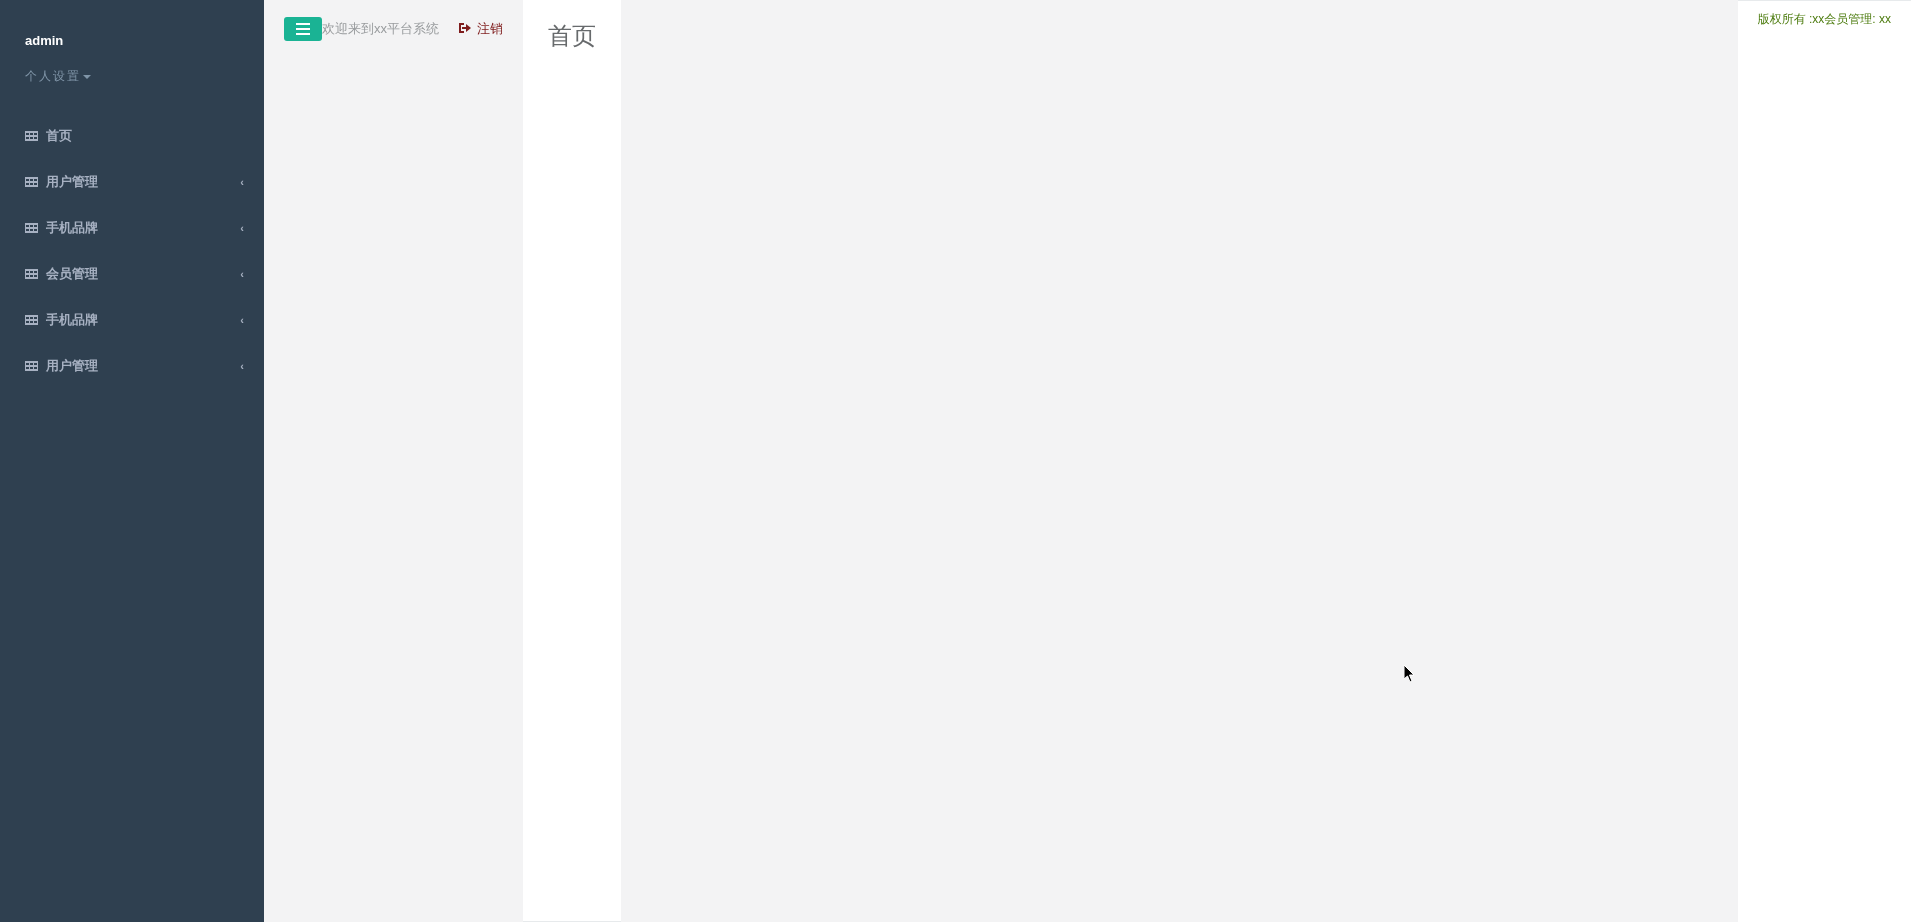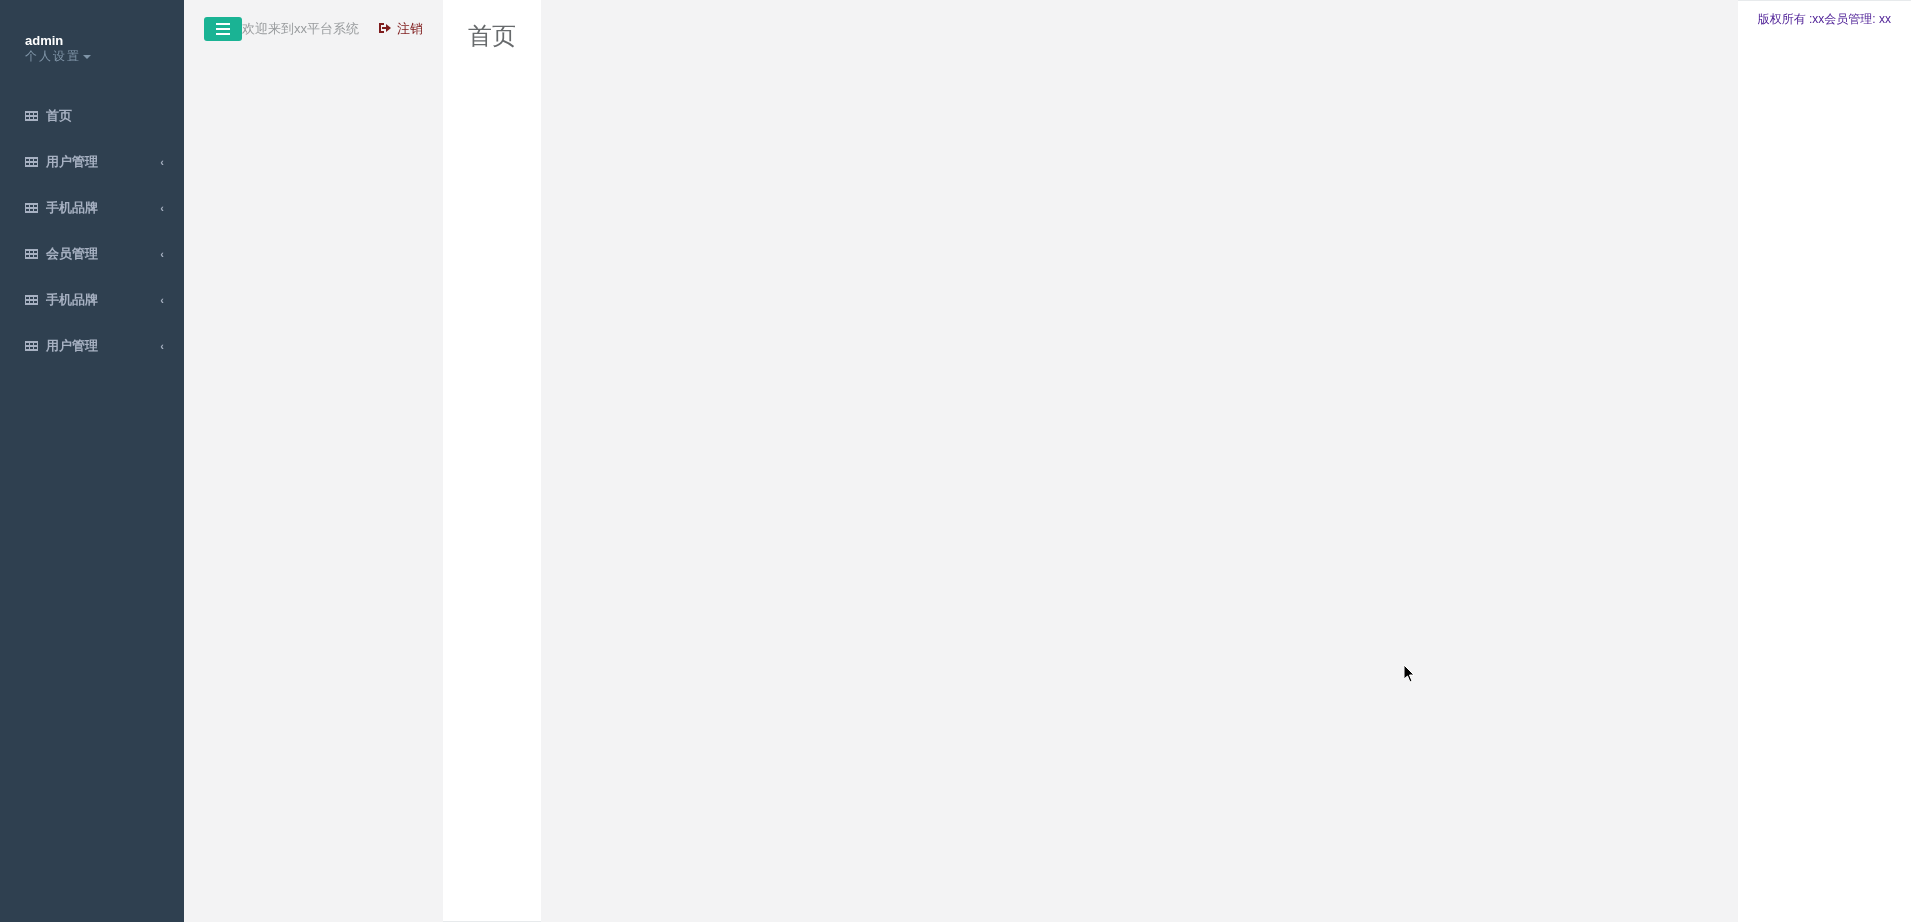"版权所有 :xx" .footer { color: #4c1d95 -> #4d7c0f }
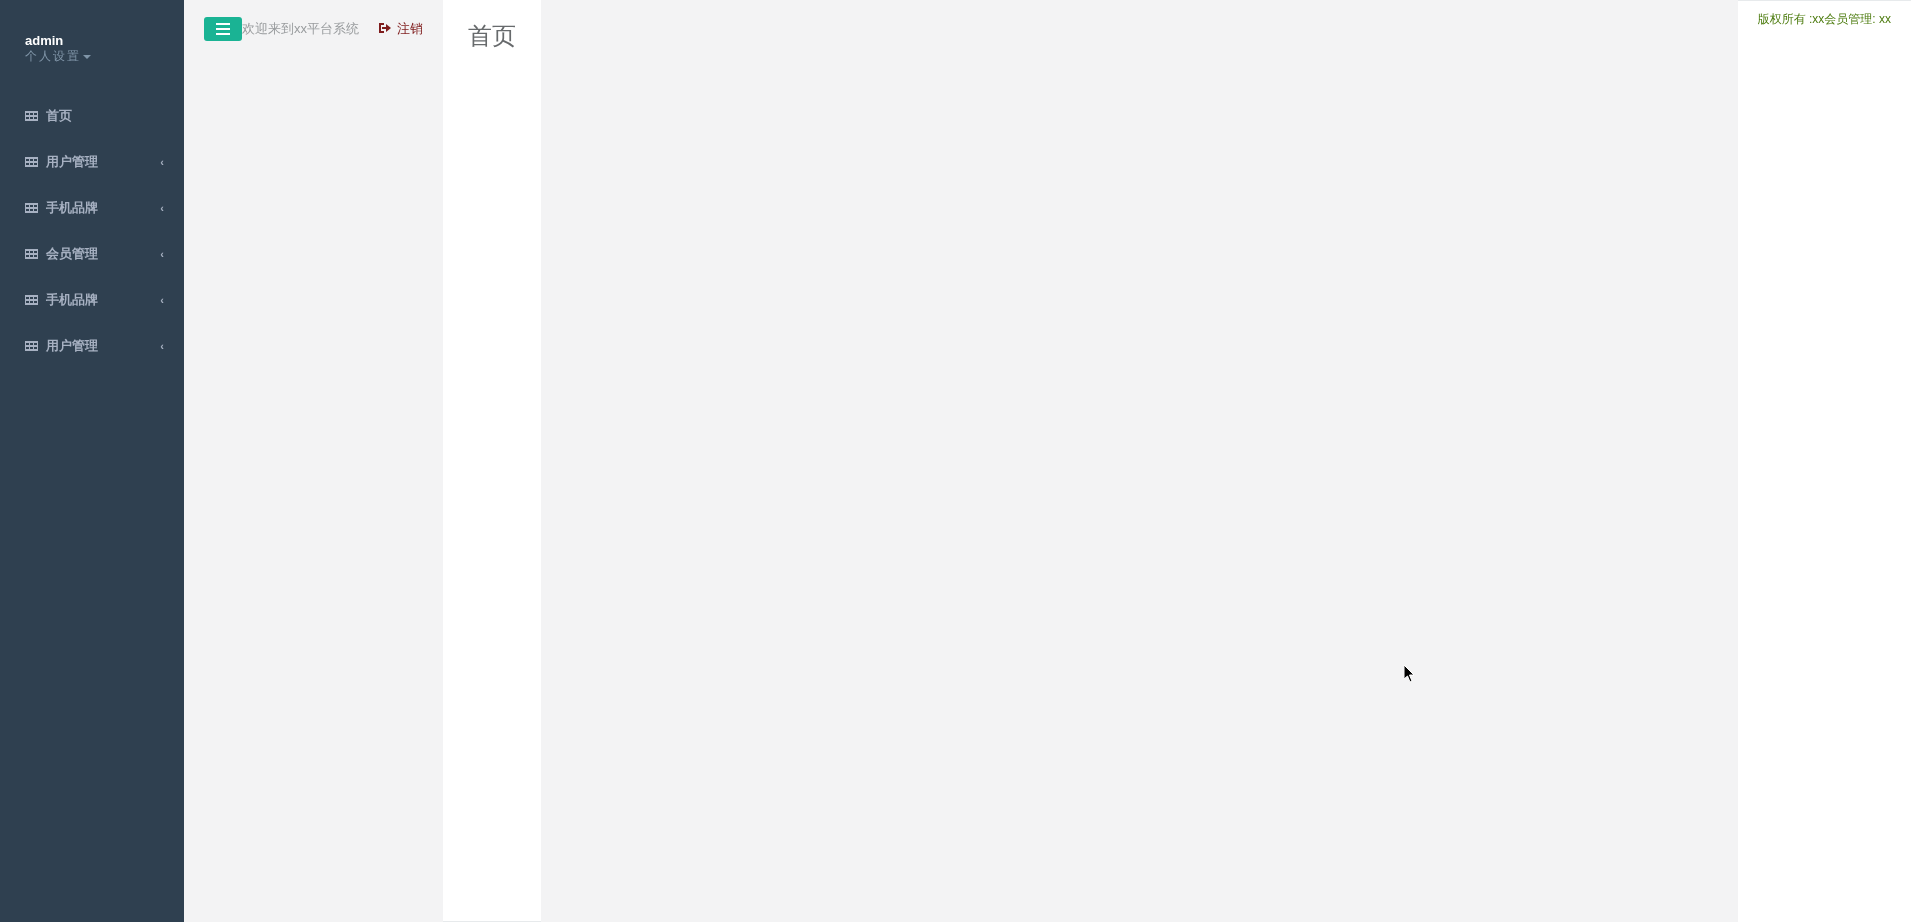"admin" .sidebar { width: 184px -> 264px }
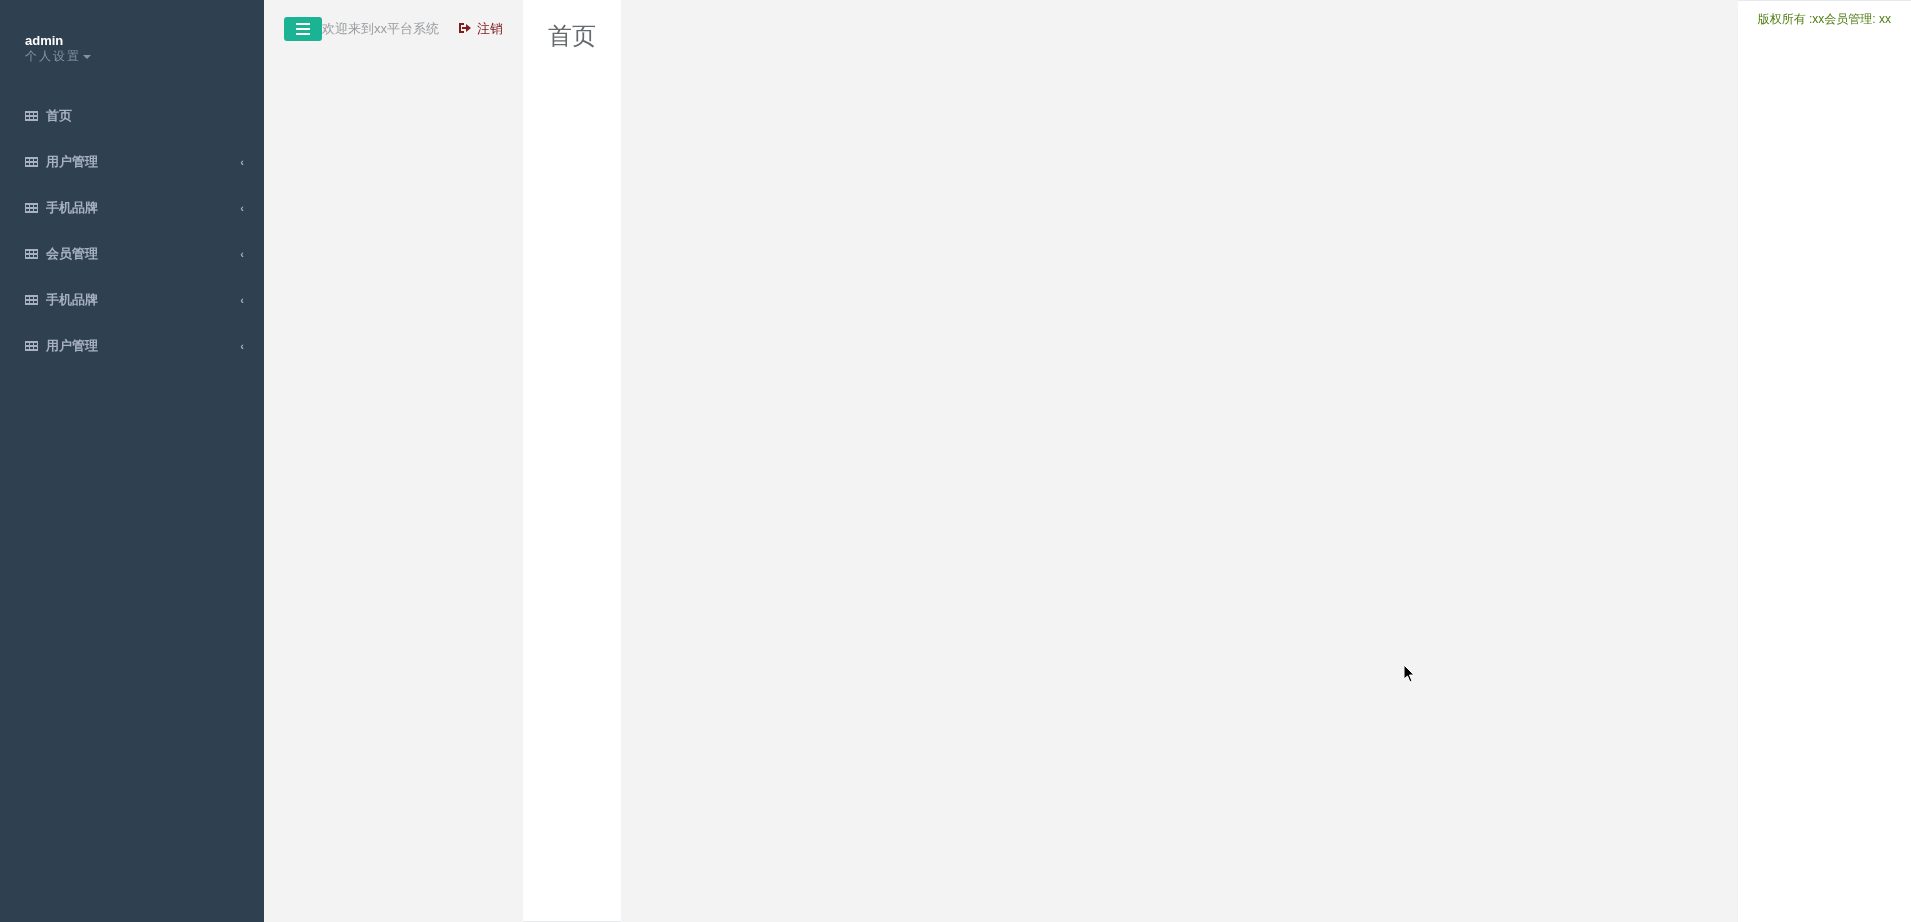"个人设置" .nav-header .user-settings { margin-top: 0 -> 20px }
